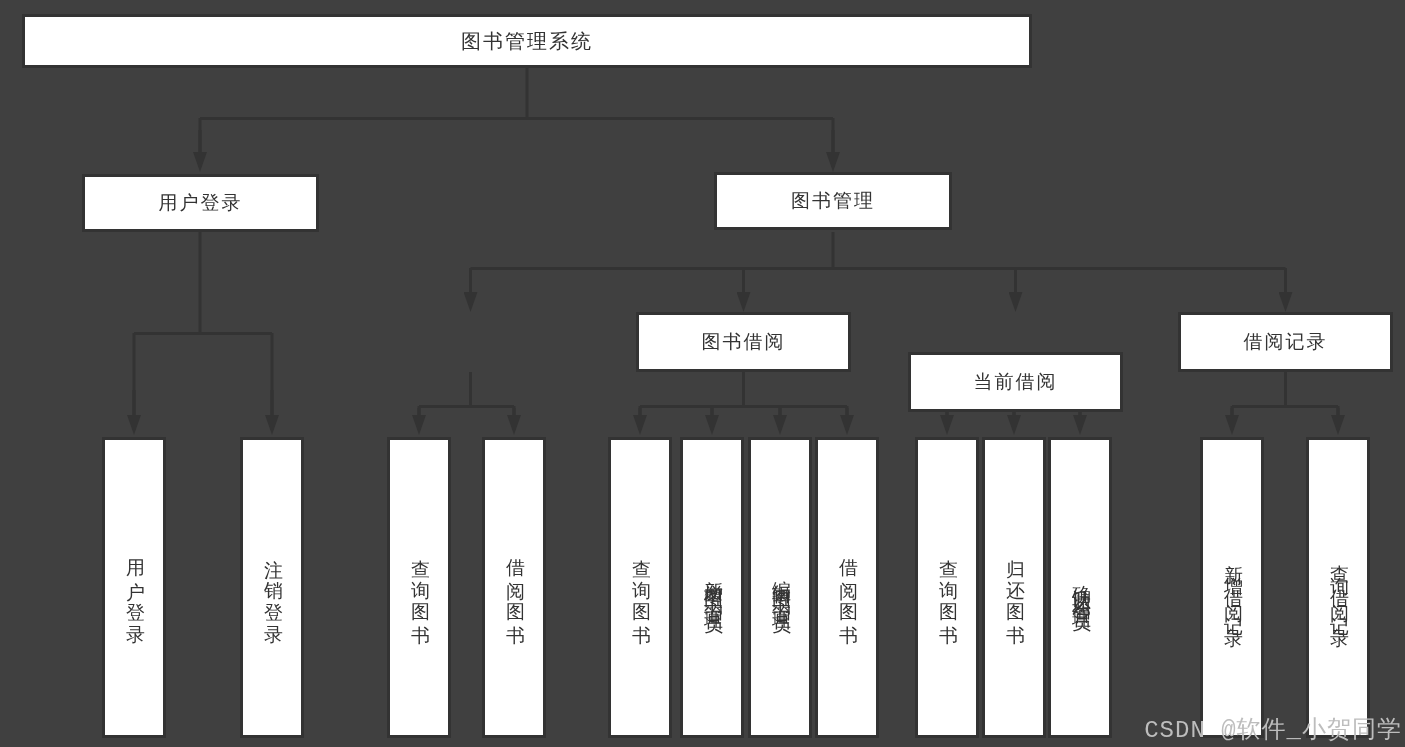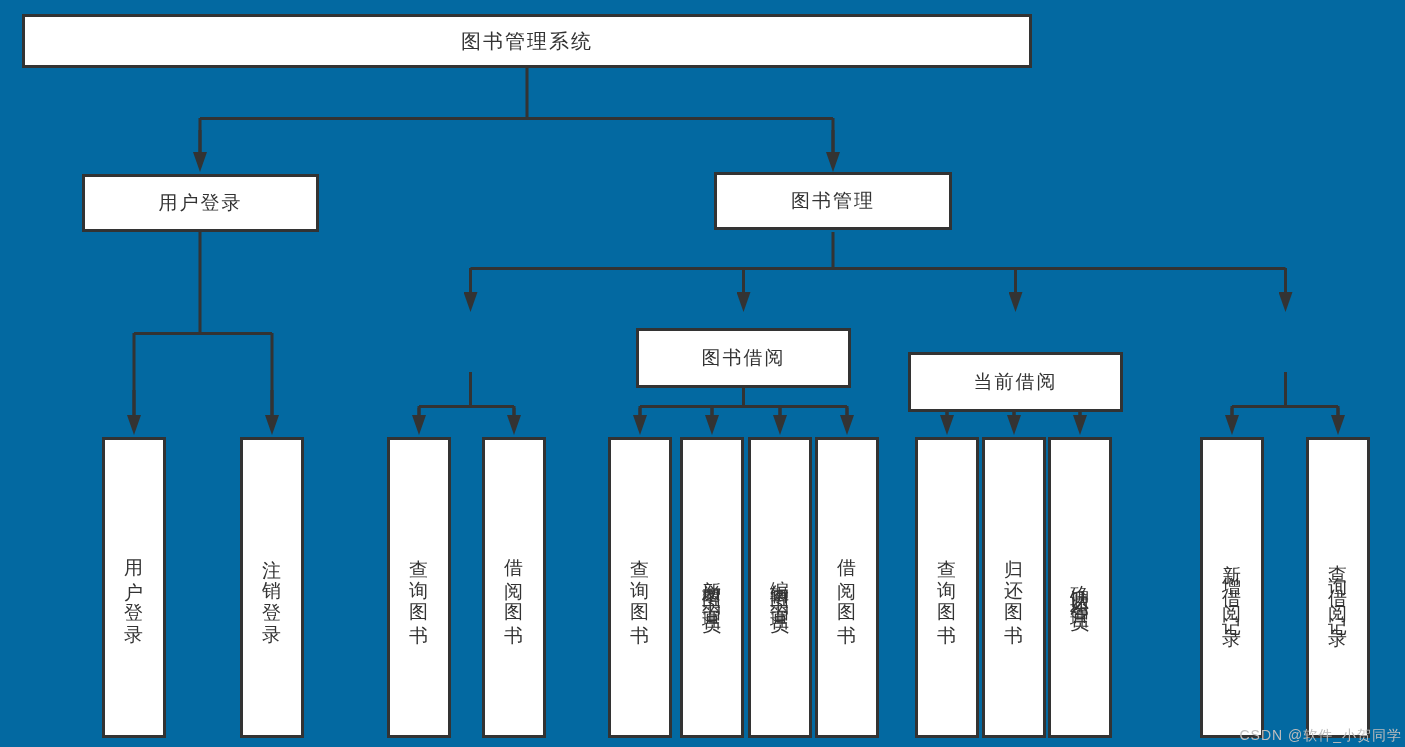"图书管理系统" #canvas { background: #0369a1 -> #404040; font-family: Liberation Sans, sans-serif -> Liberation Mono, monospace }
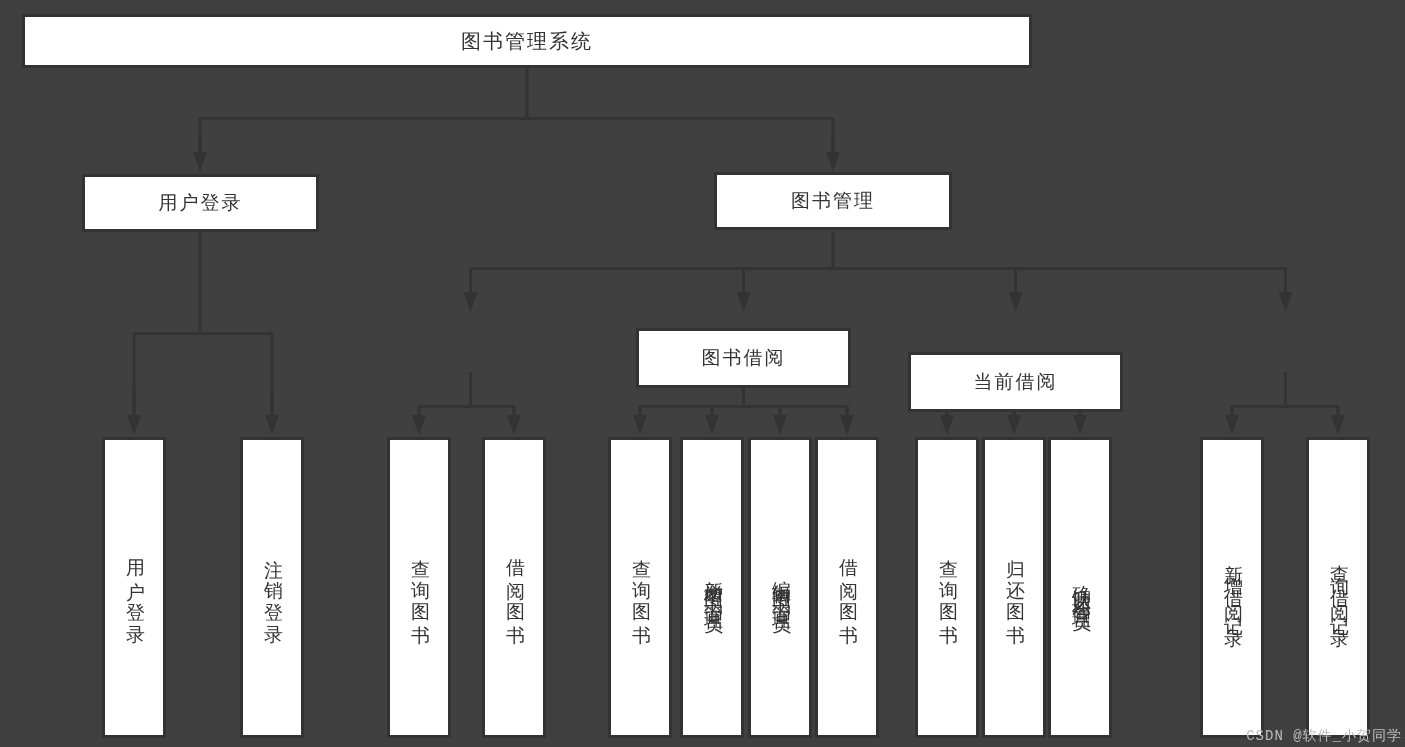"图书借阅" div.box { top: 328px -> 312px }
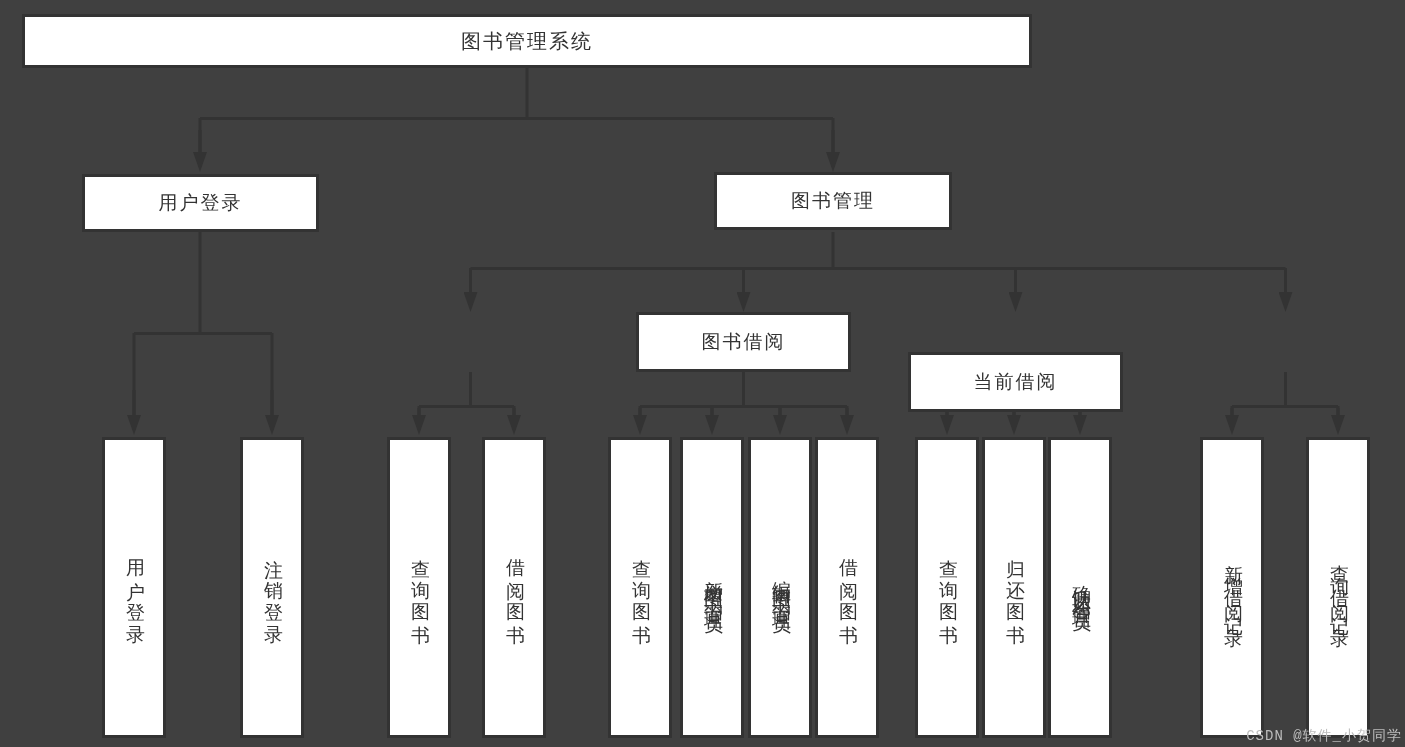"借阅记录" div.box { html: none -> <div> <span>借阅记录</span> </div> }
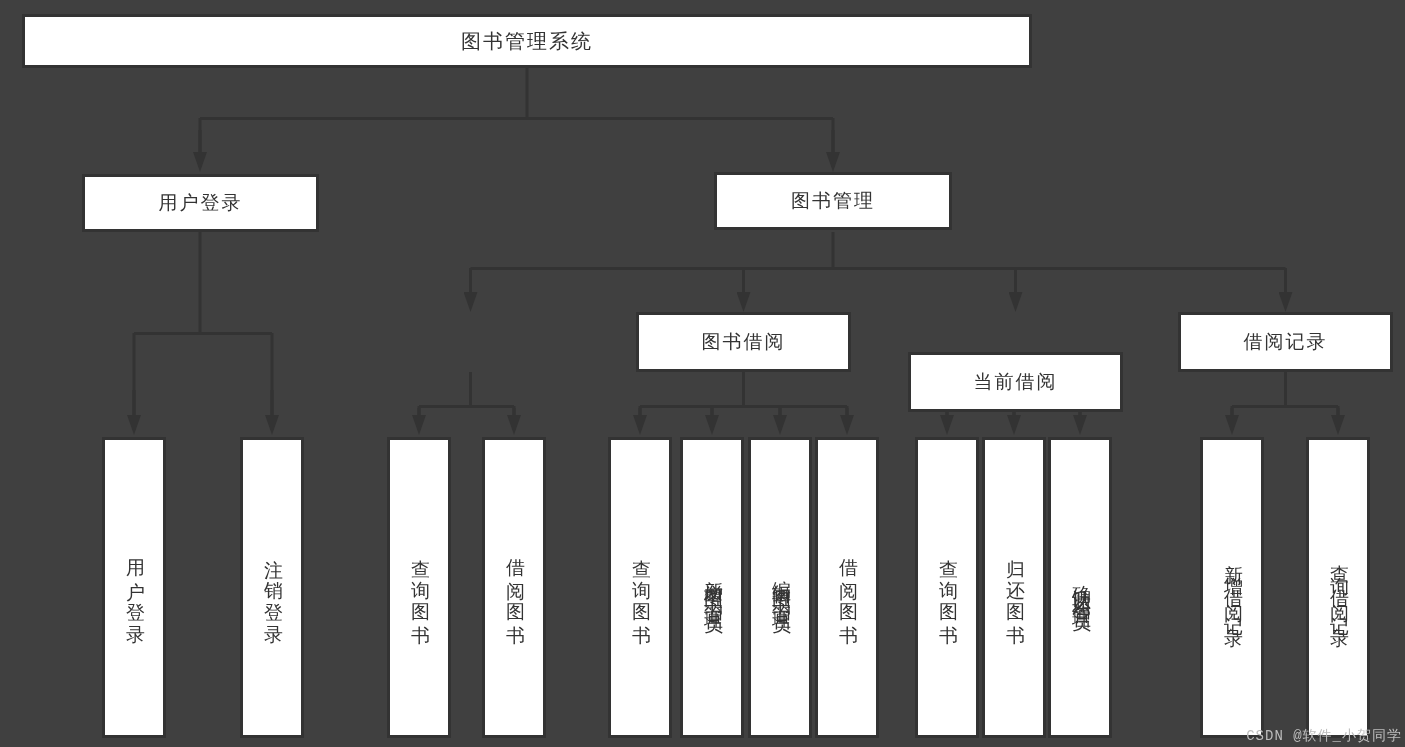"CSDN @软件_小贺同学" #watermark { font-size: 14px -> 24px }
